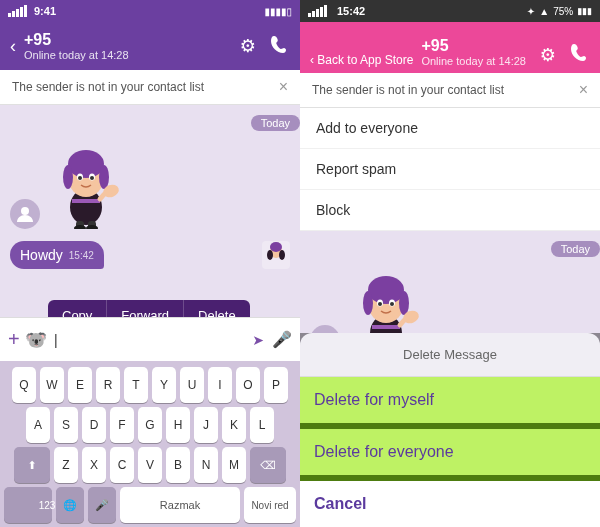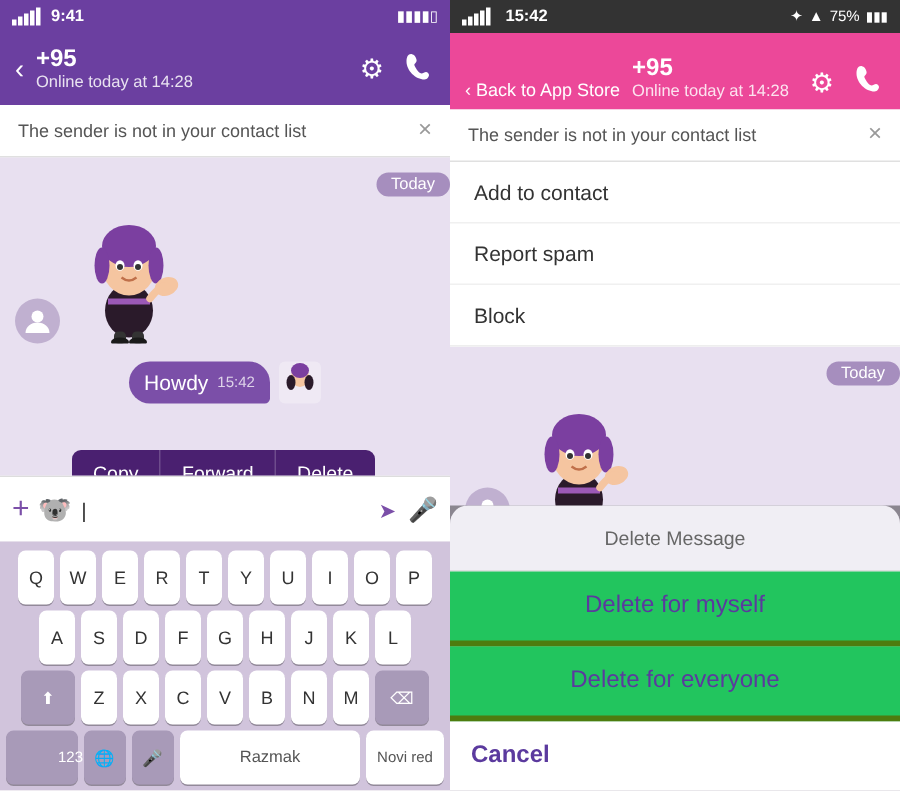"Add to contact" div.dropdown-item { text: contact -> everyone }
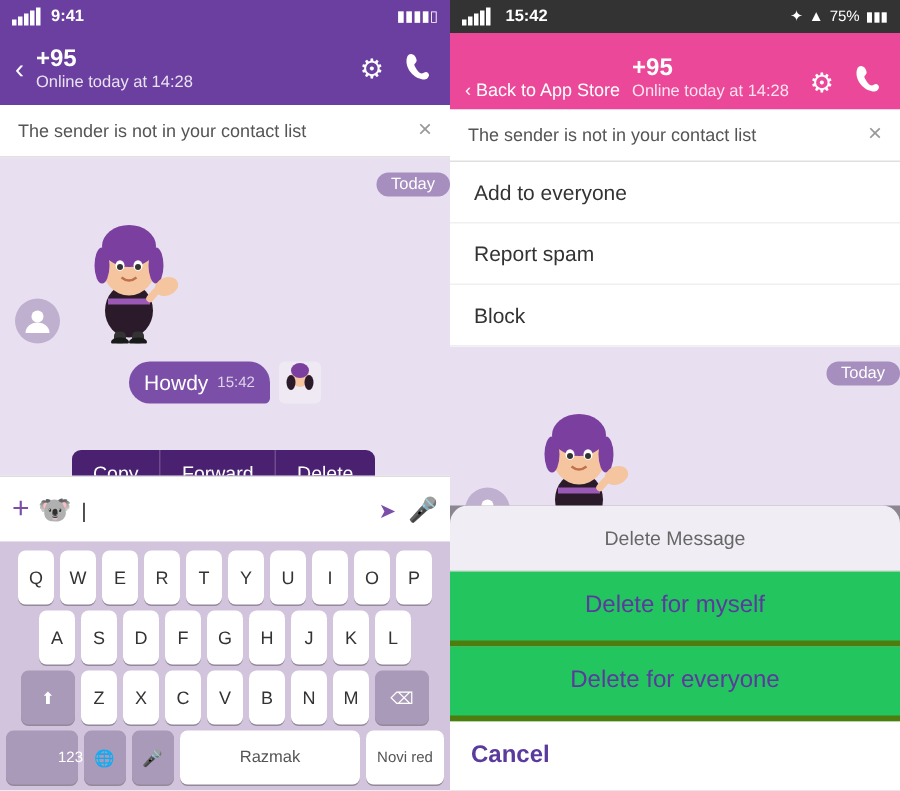"Howdy" .sent-message-row { justify-content: center -> space-between }
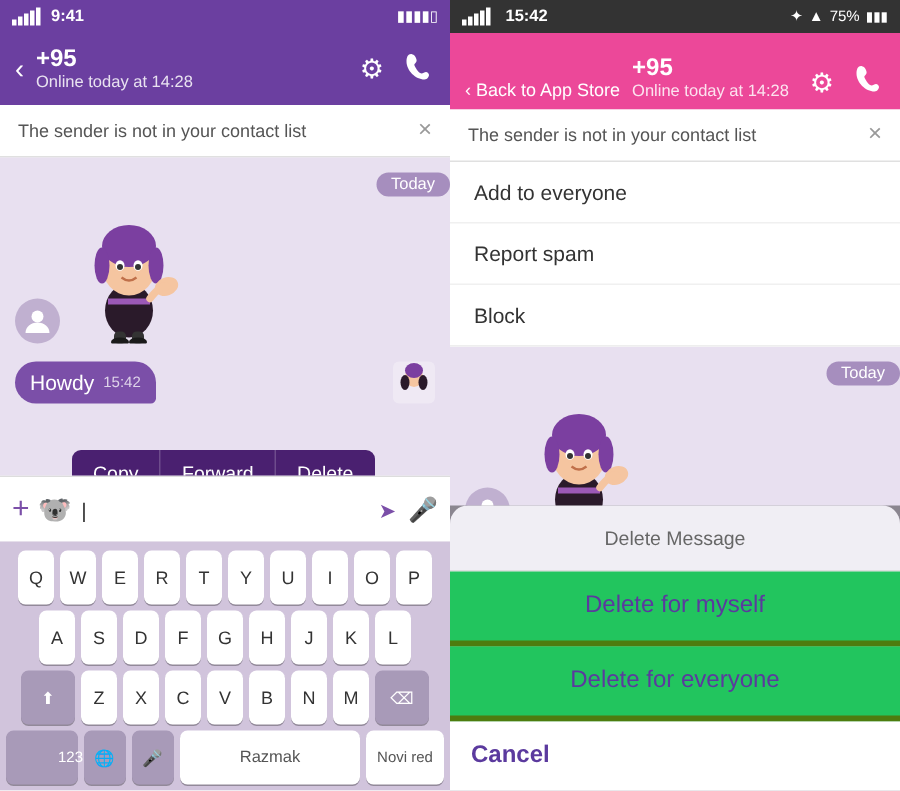"Delete for myself" .delete-option { background: #22c55e -> #bef264; border-bottom: 4px solid #4d7c0f -> 6px solid #4d7c0f; text-align: center -> none }
